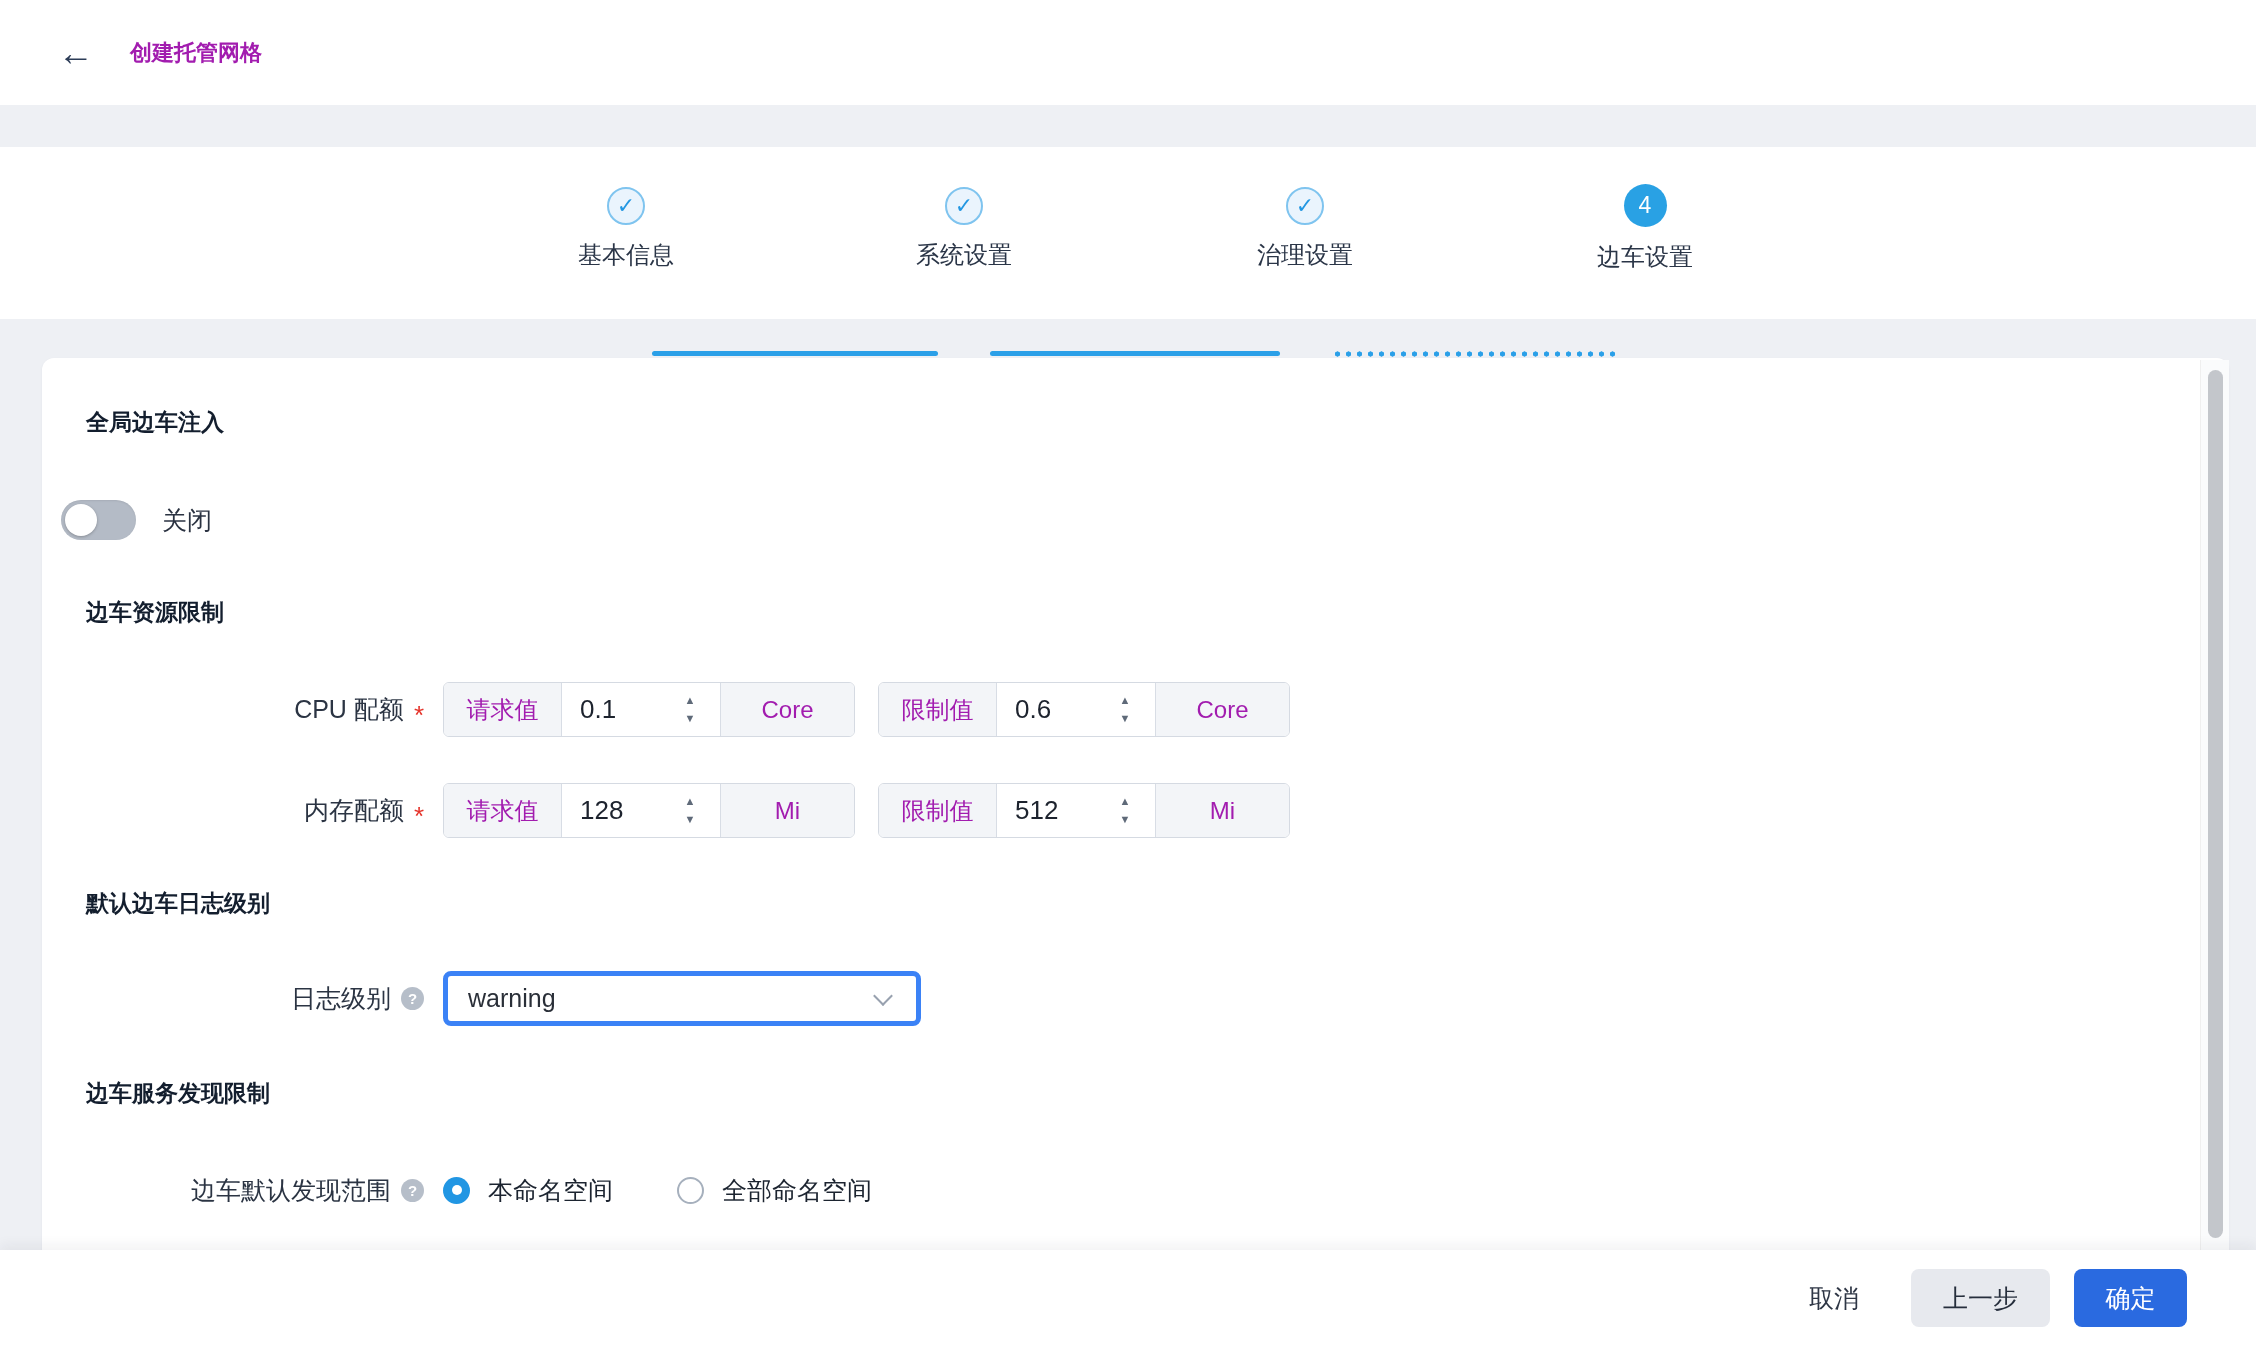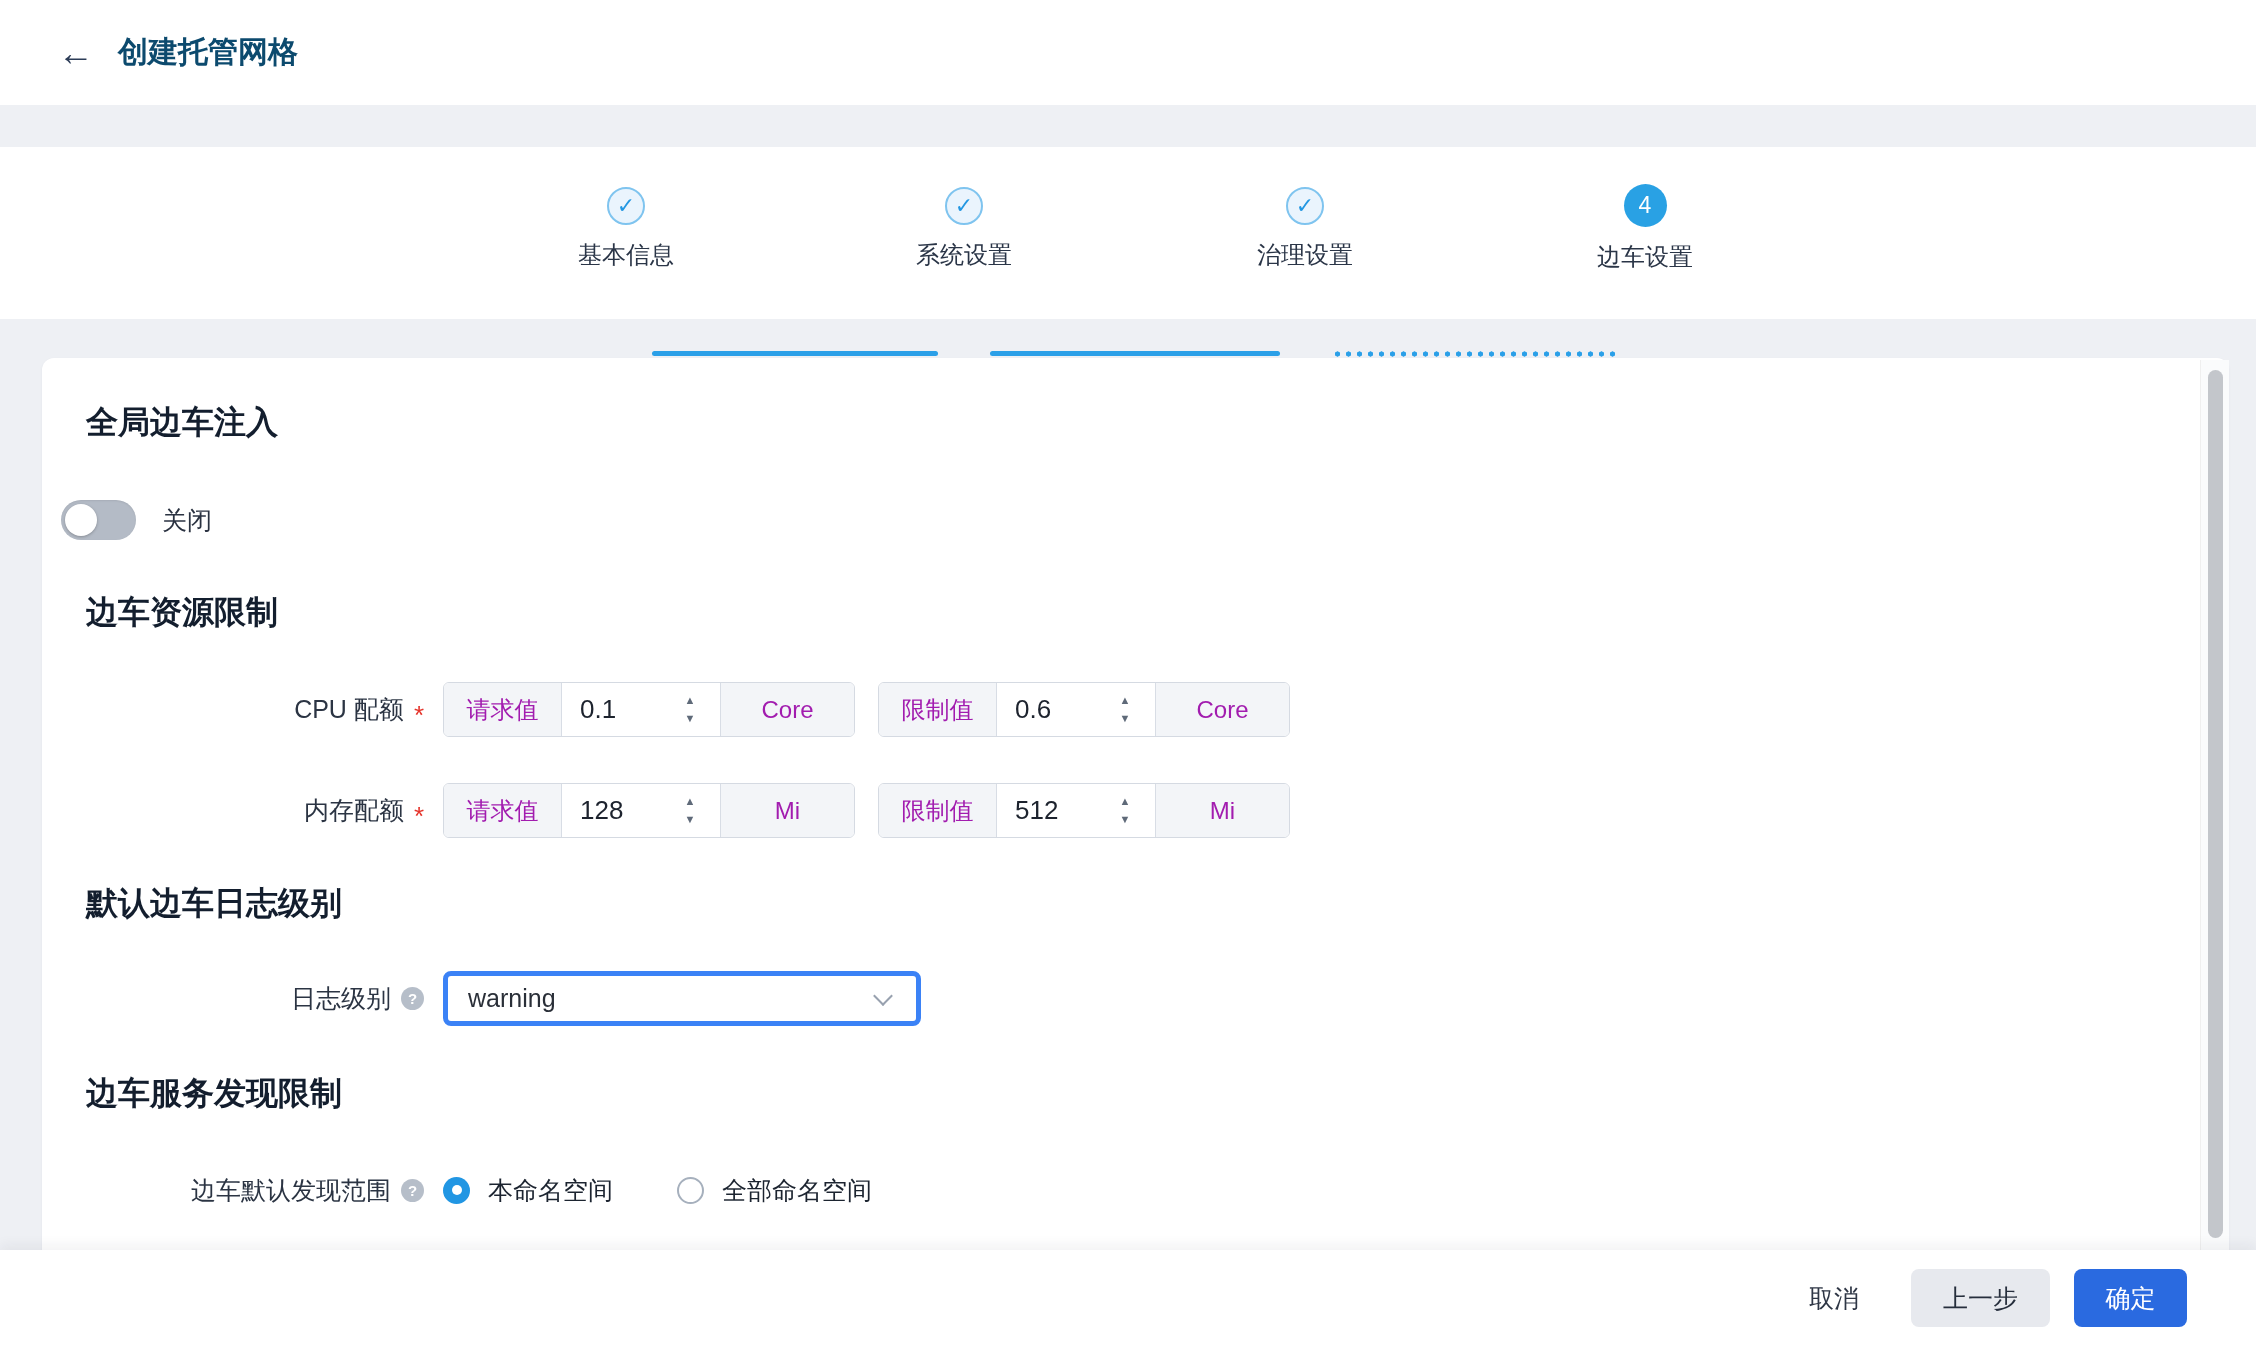"创建托管网格" .page-title { color: #0c4a6e -> #a21caf; font-size: 30px -> 22px; margin-left: 24px -> 36px }
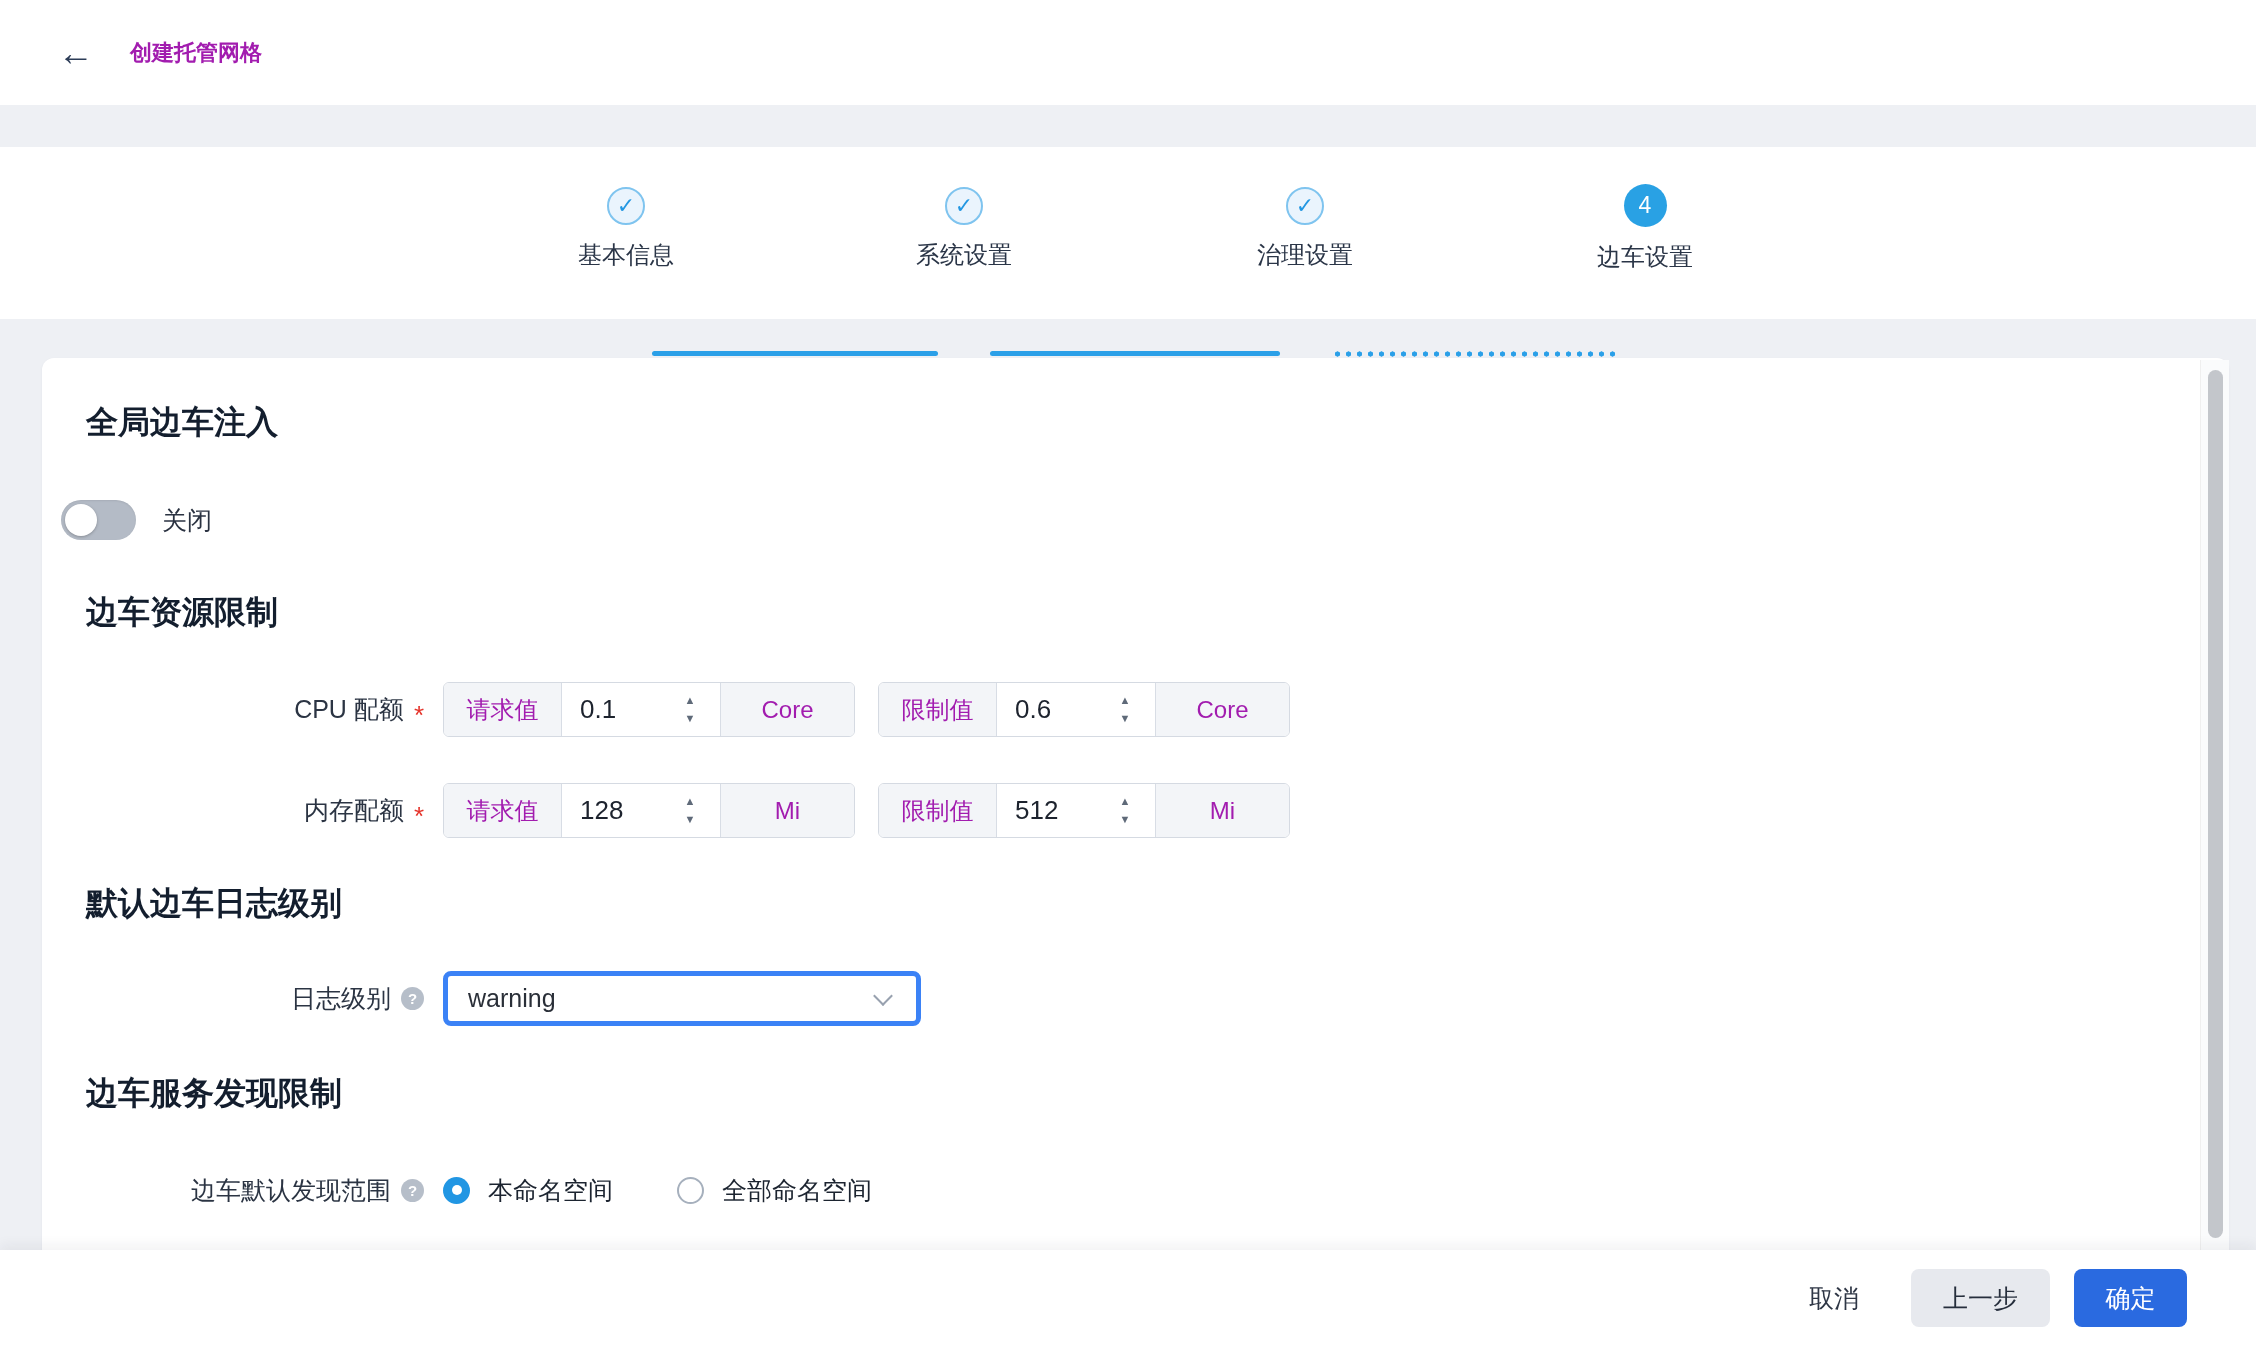"全局边车注入" .section-heading { font-size: 32px -> 23px }
